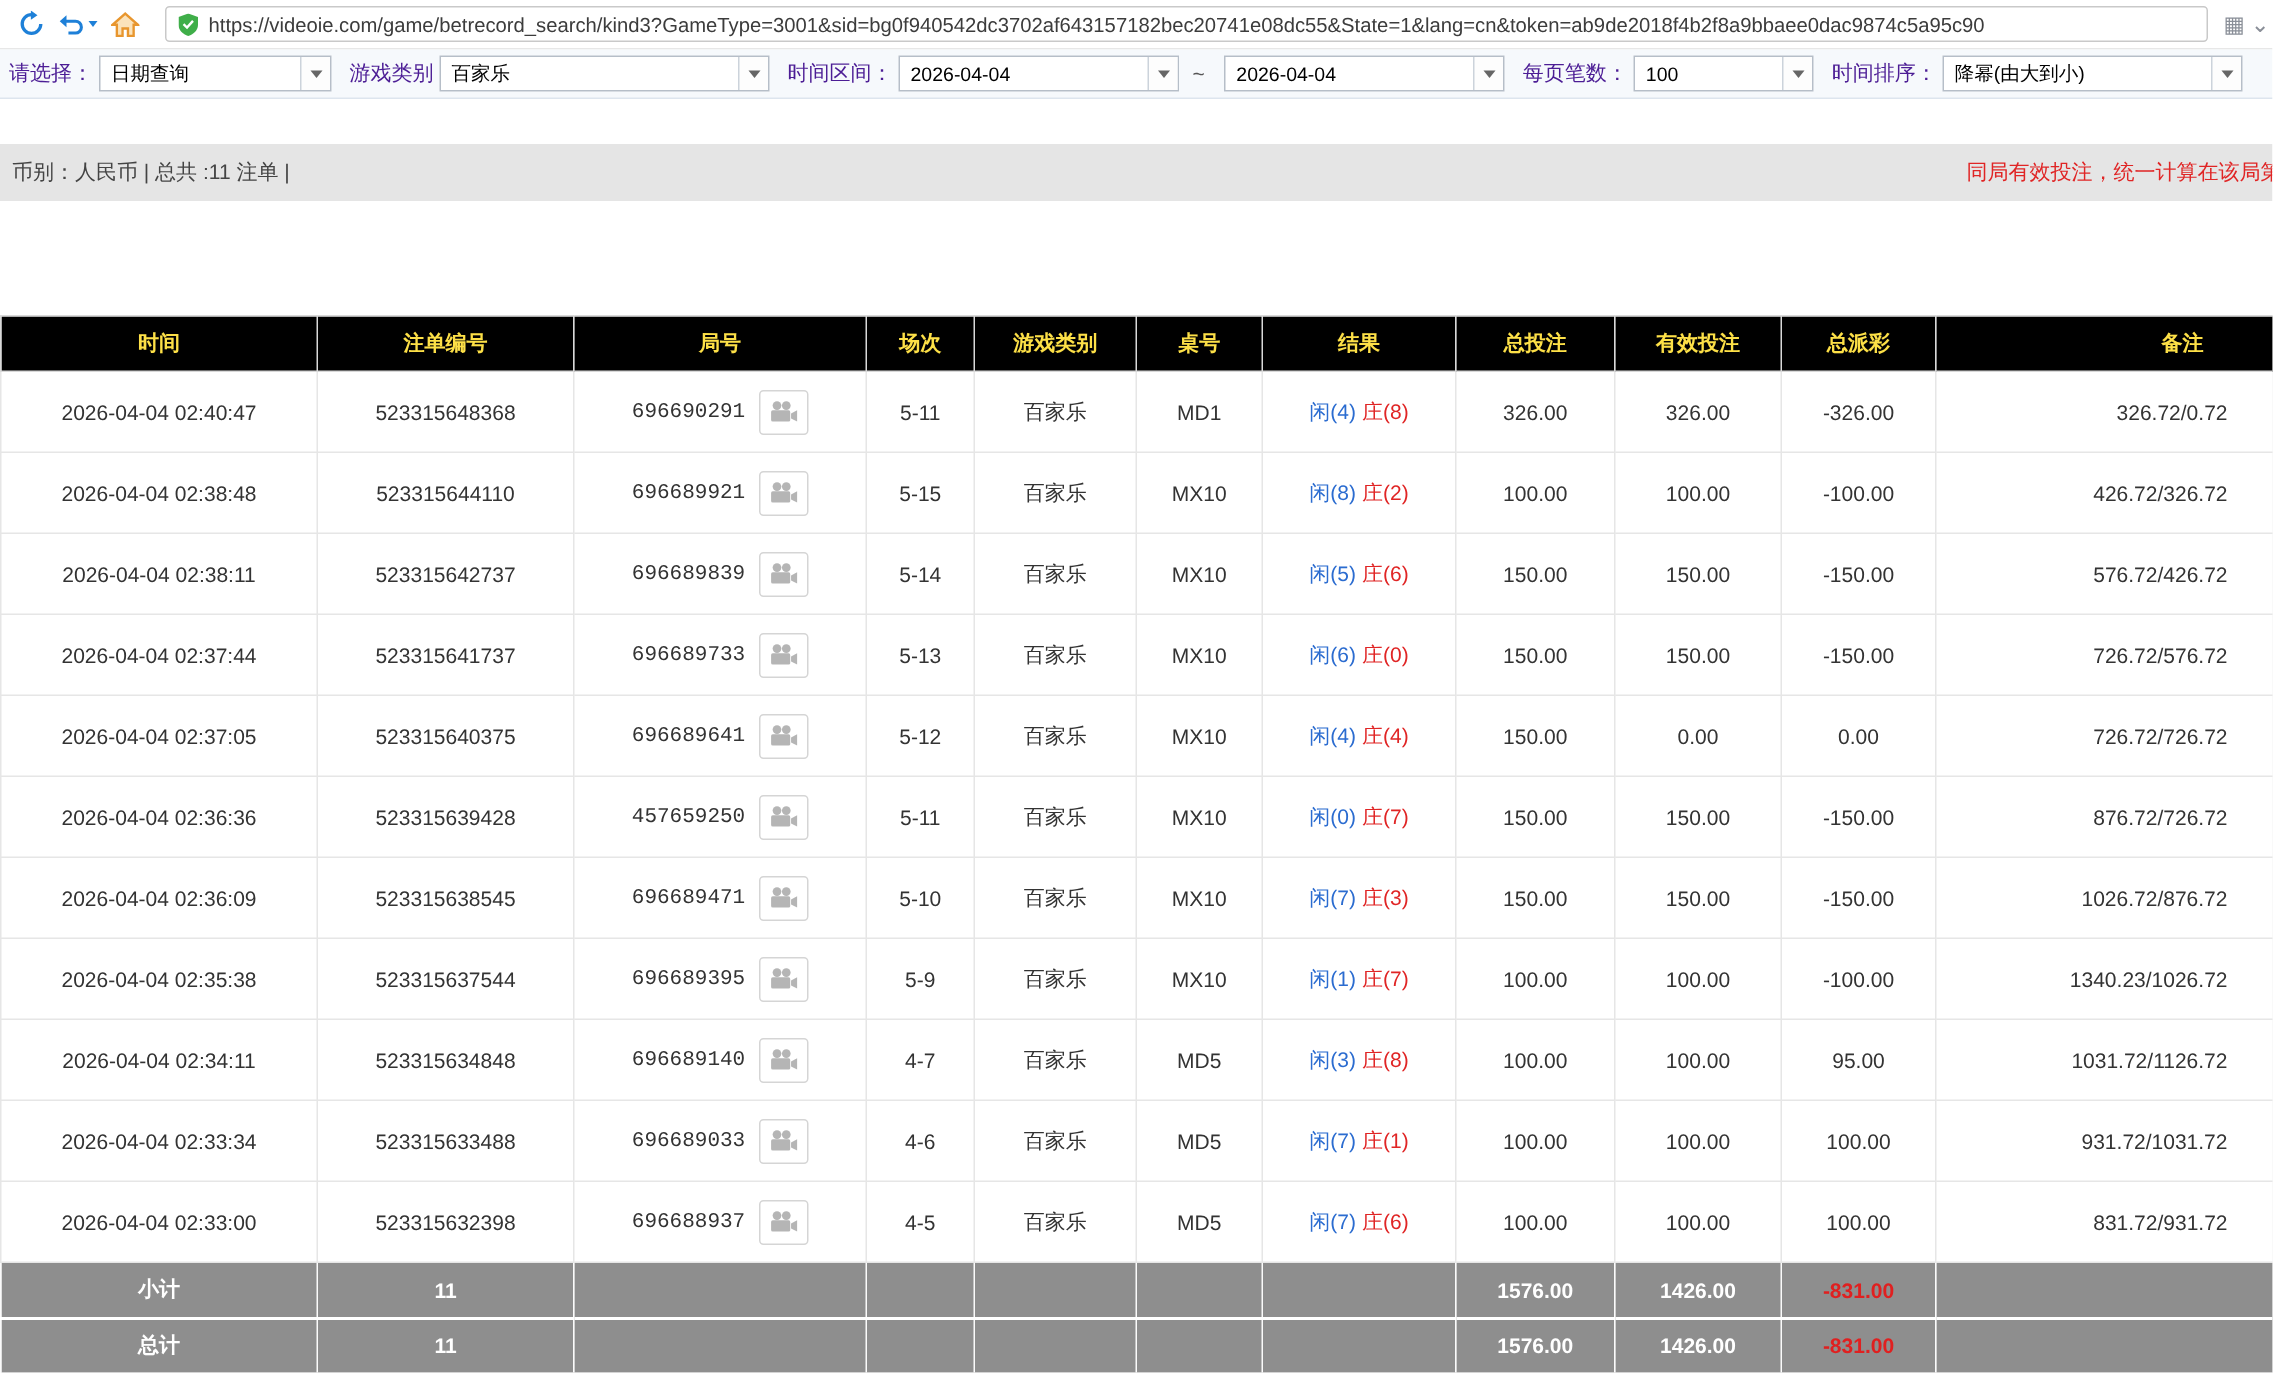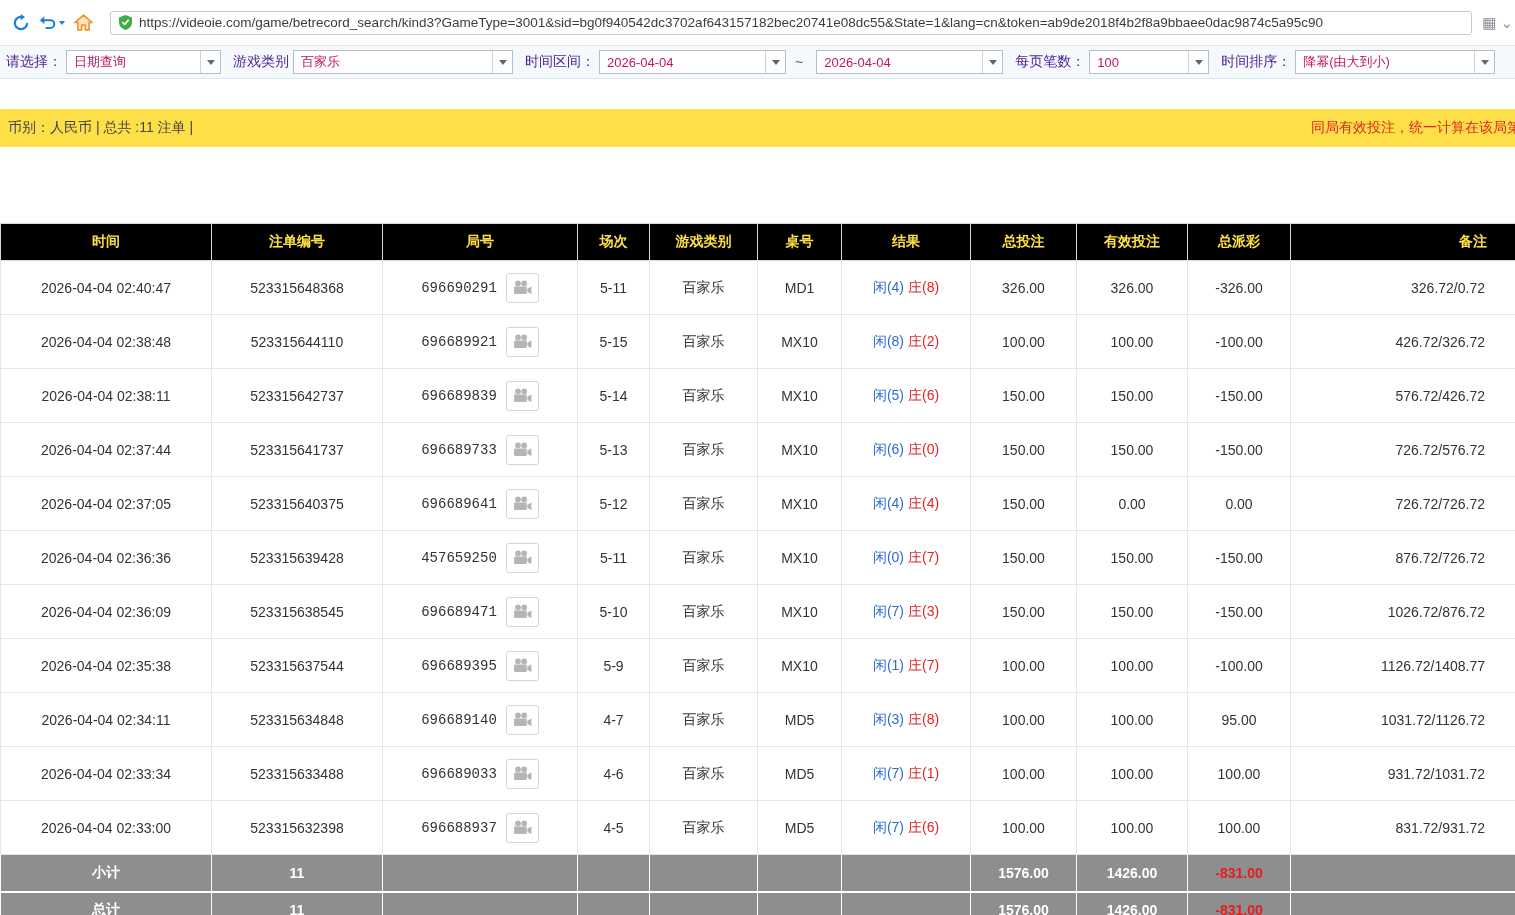"https://videoie.com/game/betrecord_searc" .browser-bar { height: 46px -> 33px }
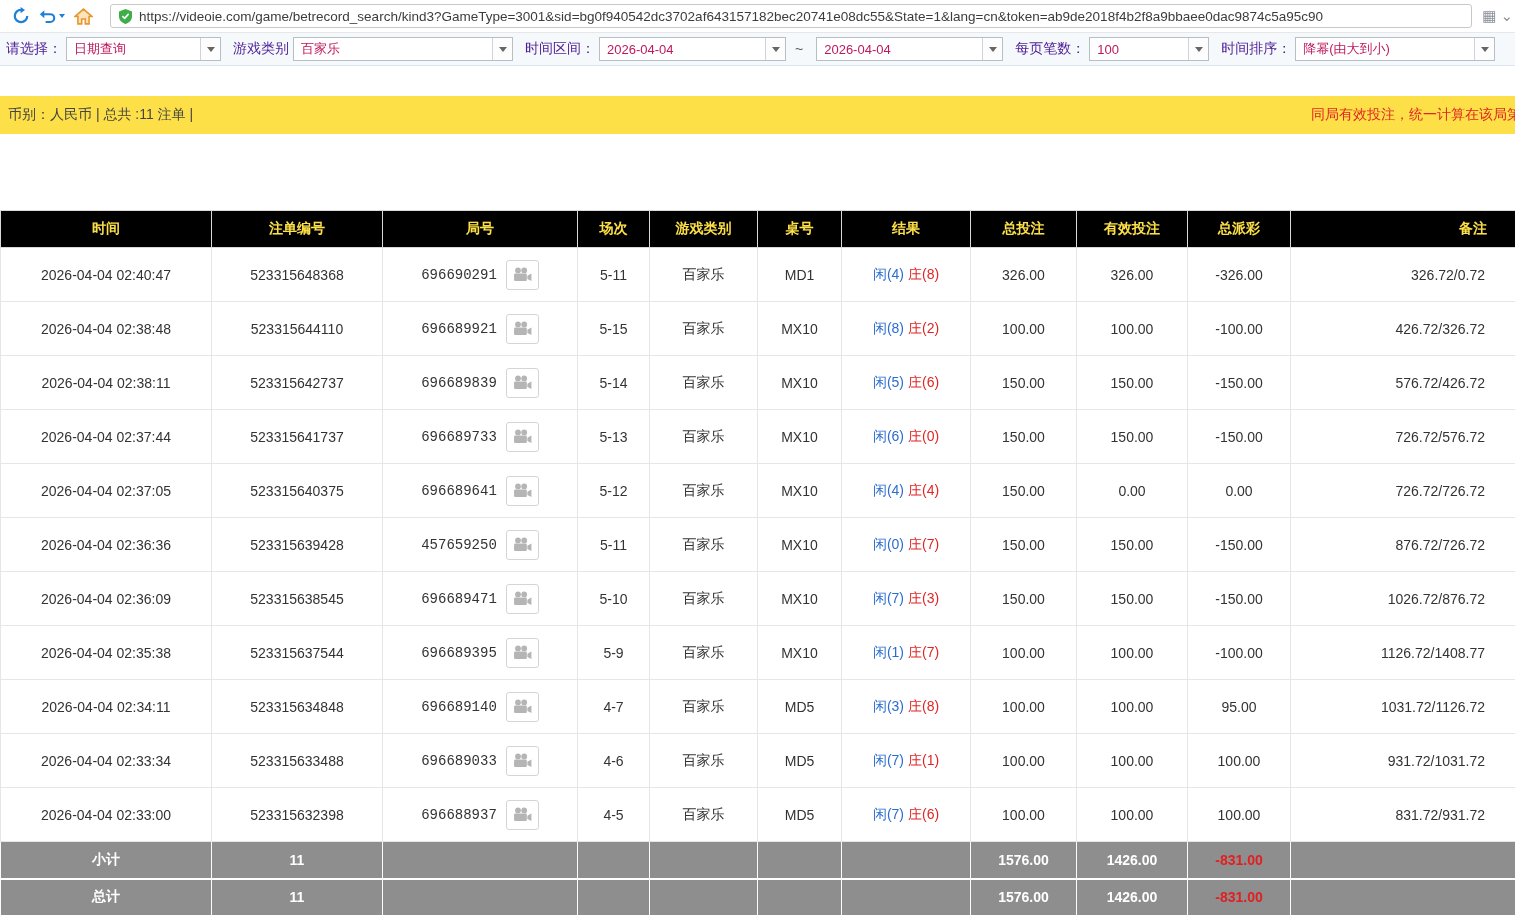"日期查询" .combo-text { color: #be185d -> #000000 }
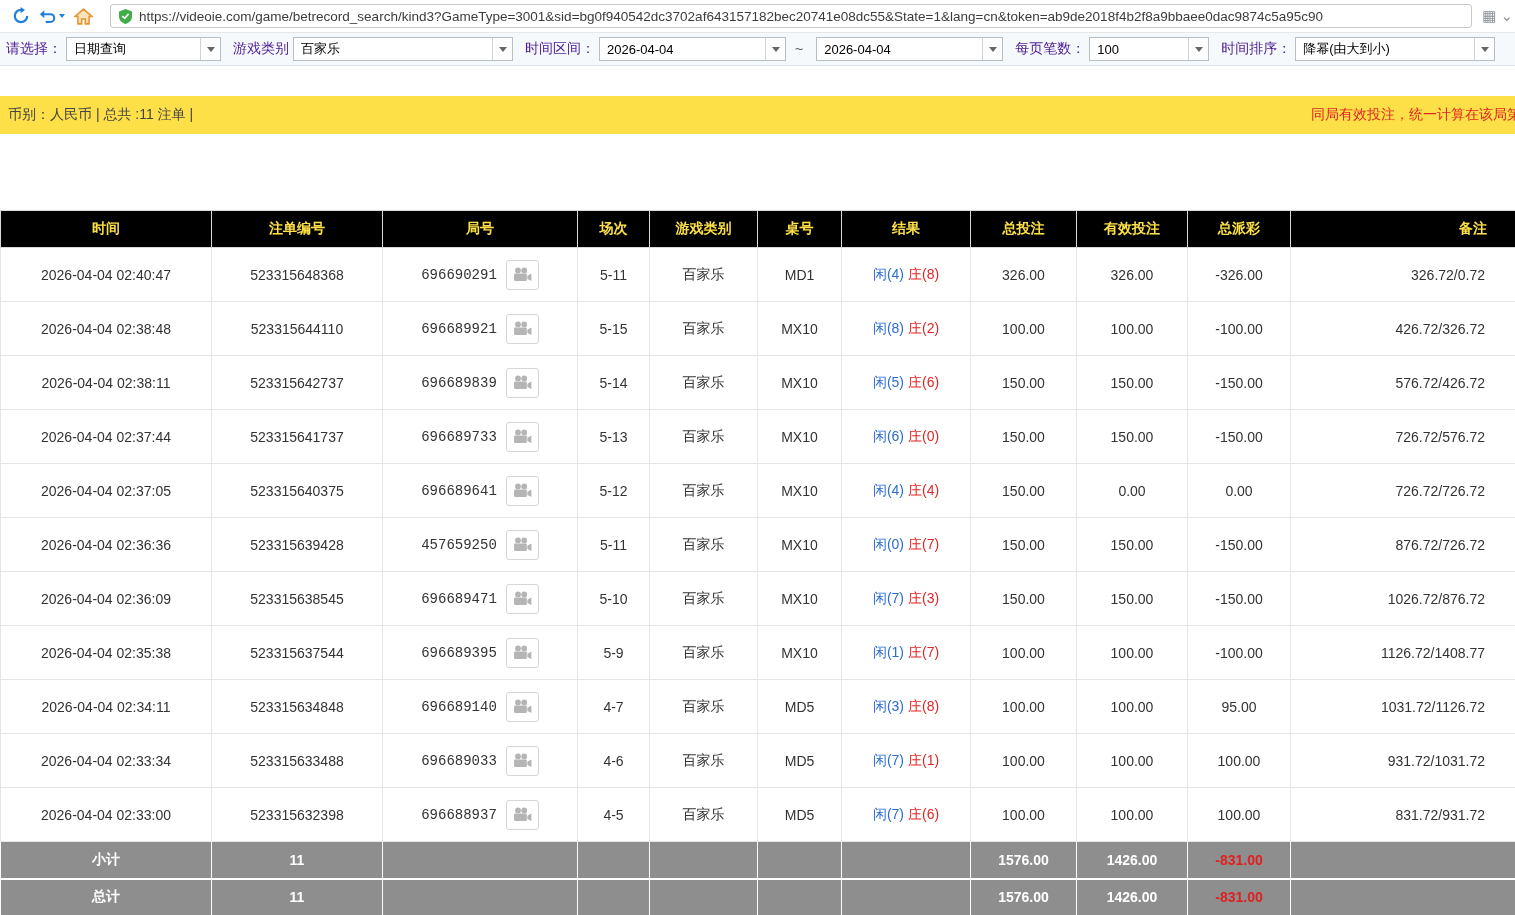"币别：人民币 | 总共 :11 注单" .summary-bar { background: #fde047 -> #e5e5e5 }
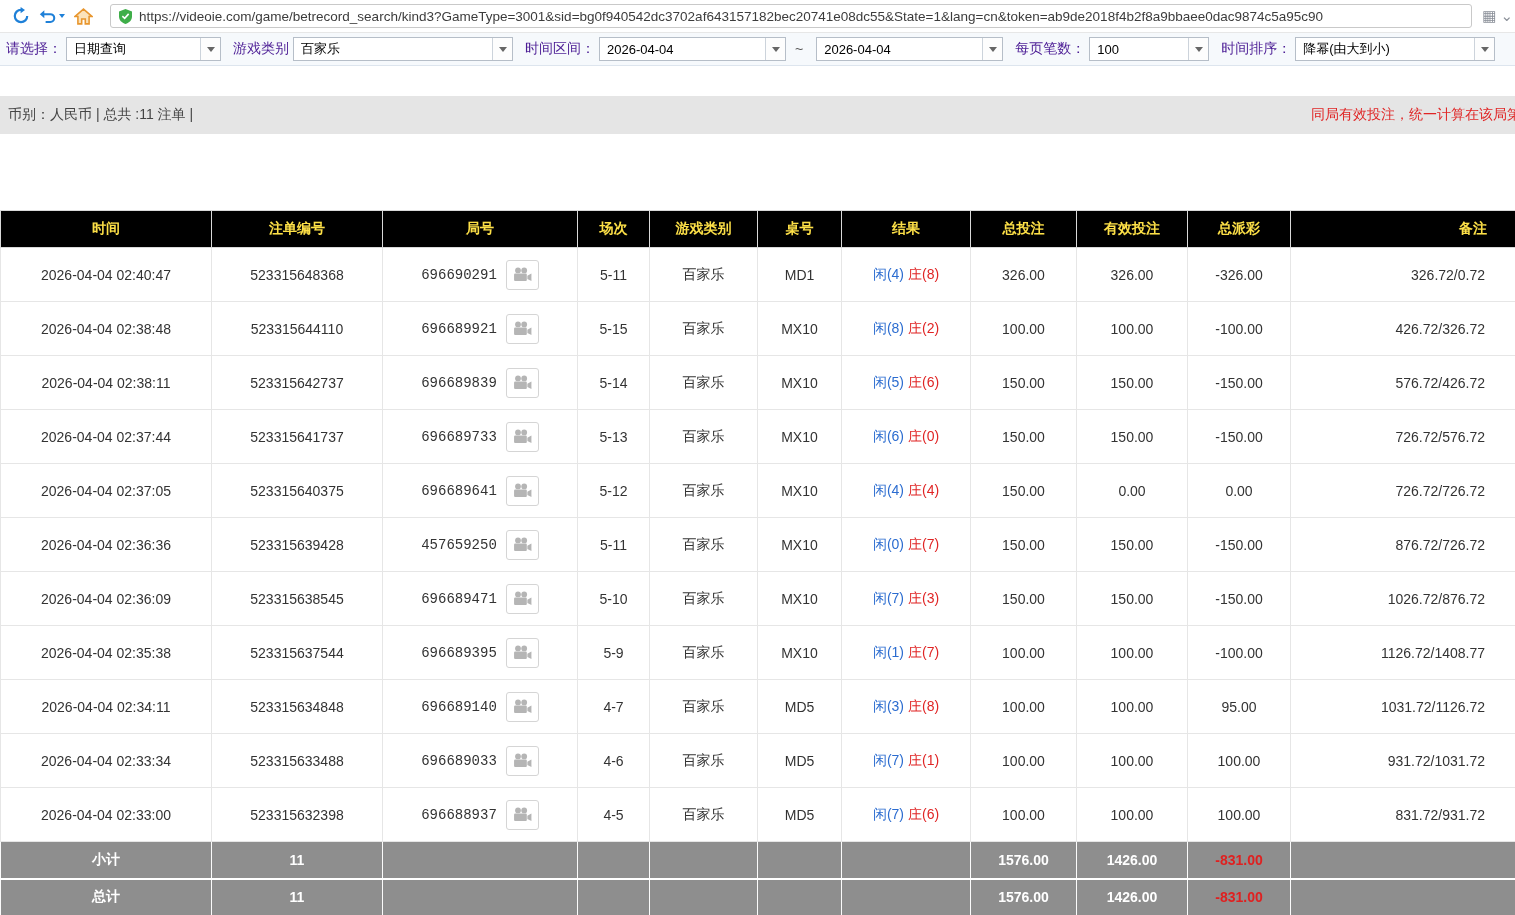"备注" .bet-table thead th:last-child { padding-right: 28px -> 46px }
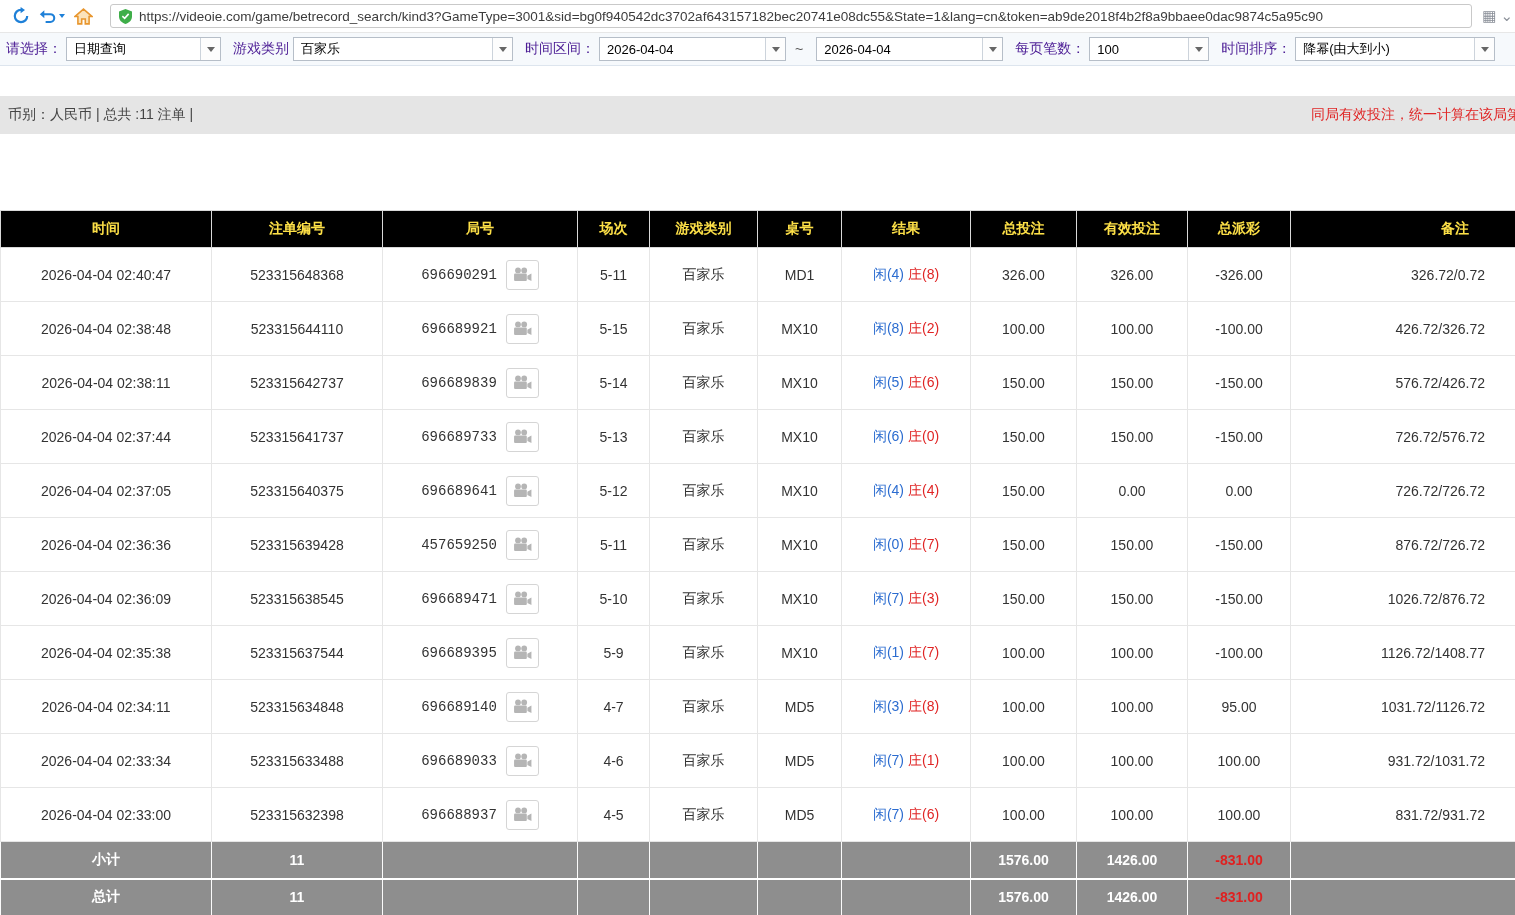"1126.72/1408.77" td.note { text: 1126.72/1408.77 -> 1340.23/1026.72 }
